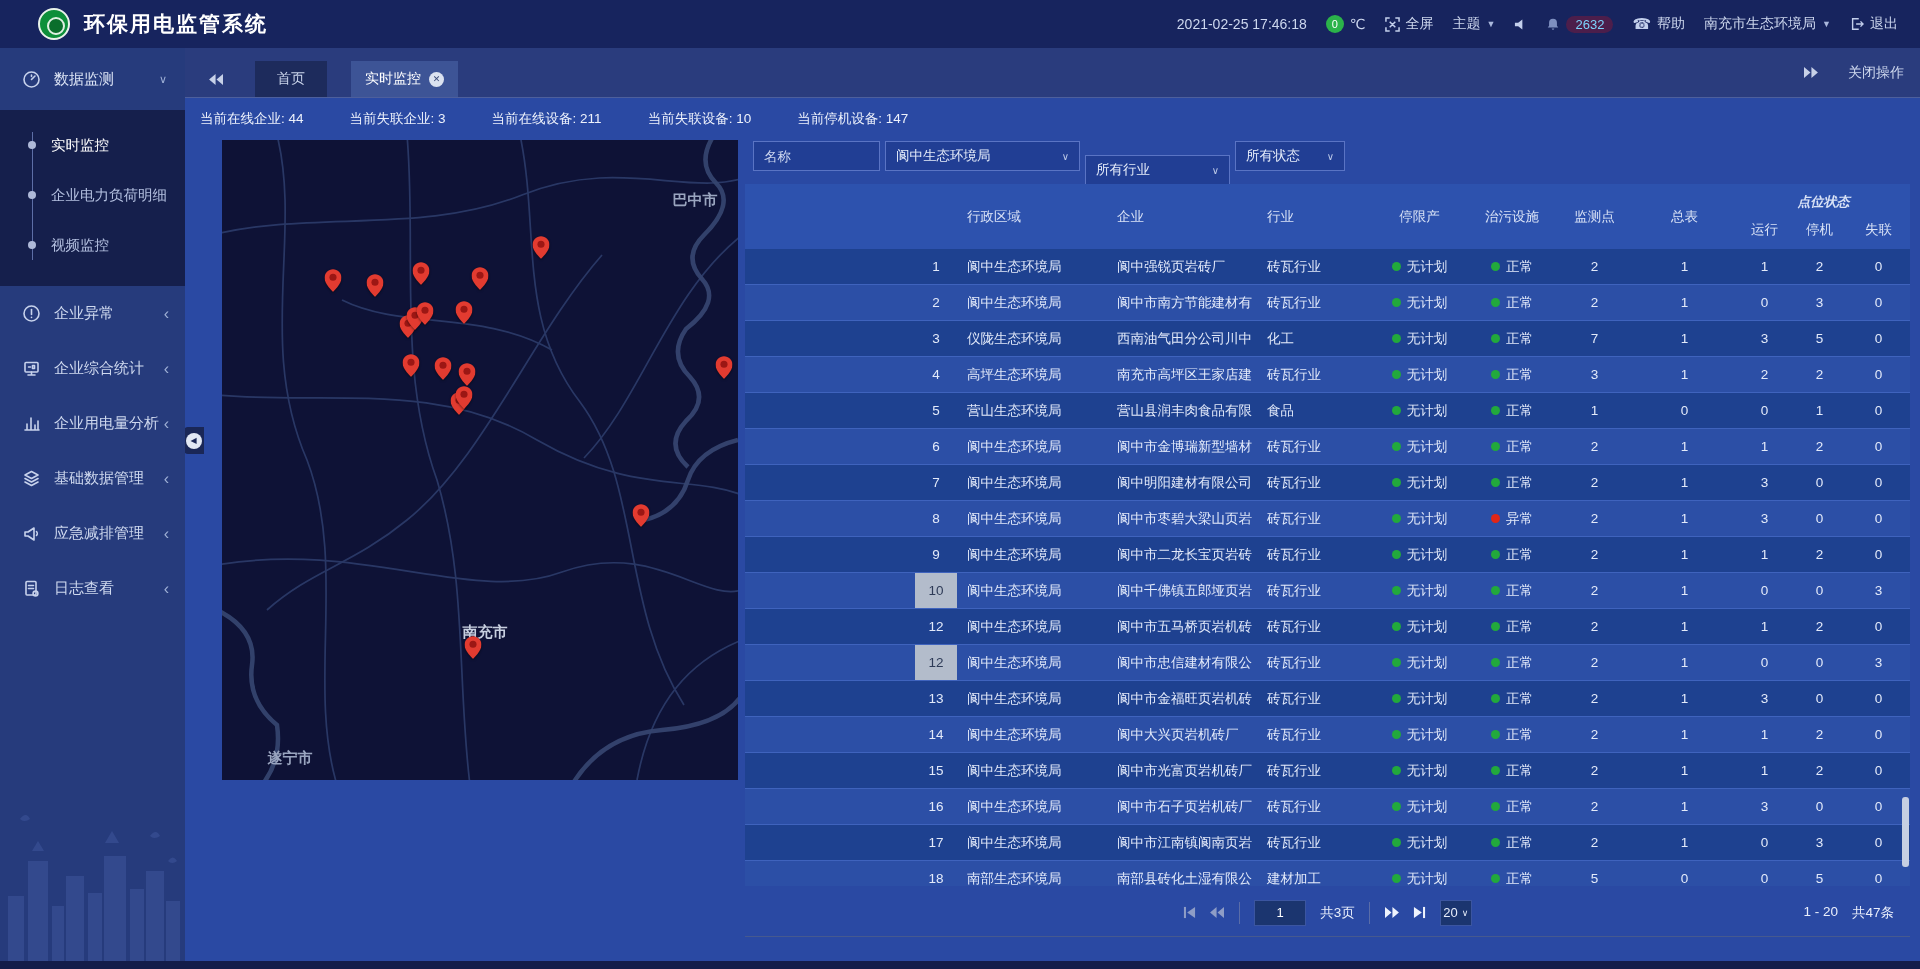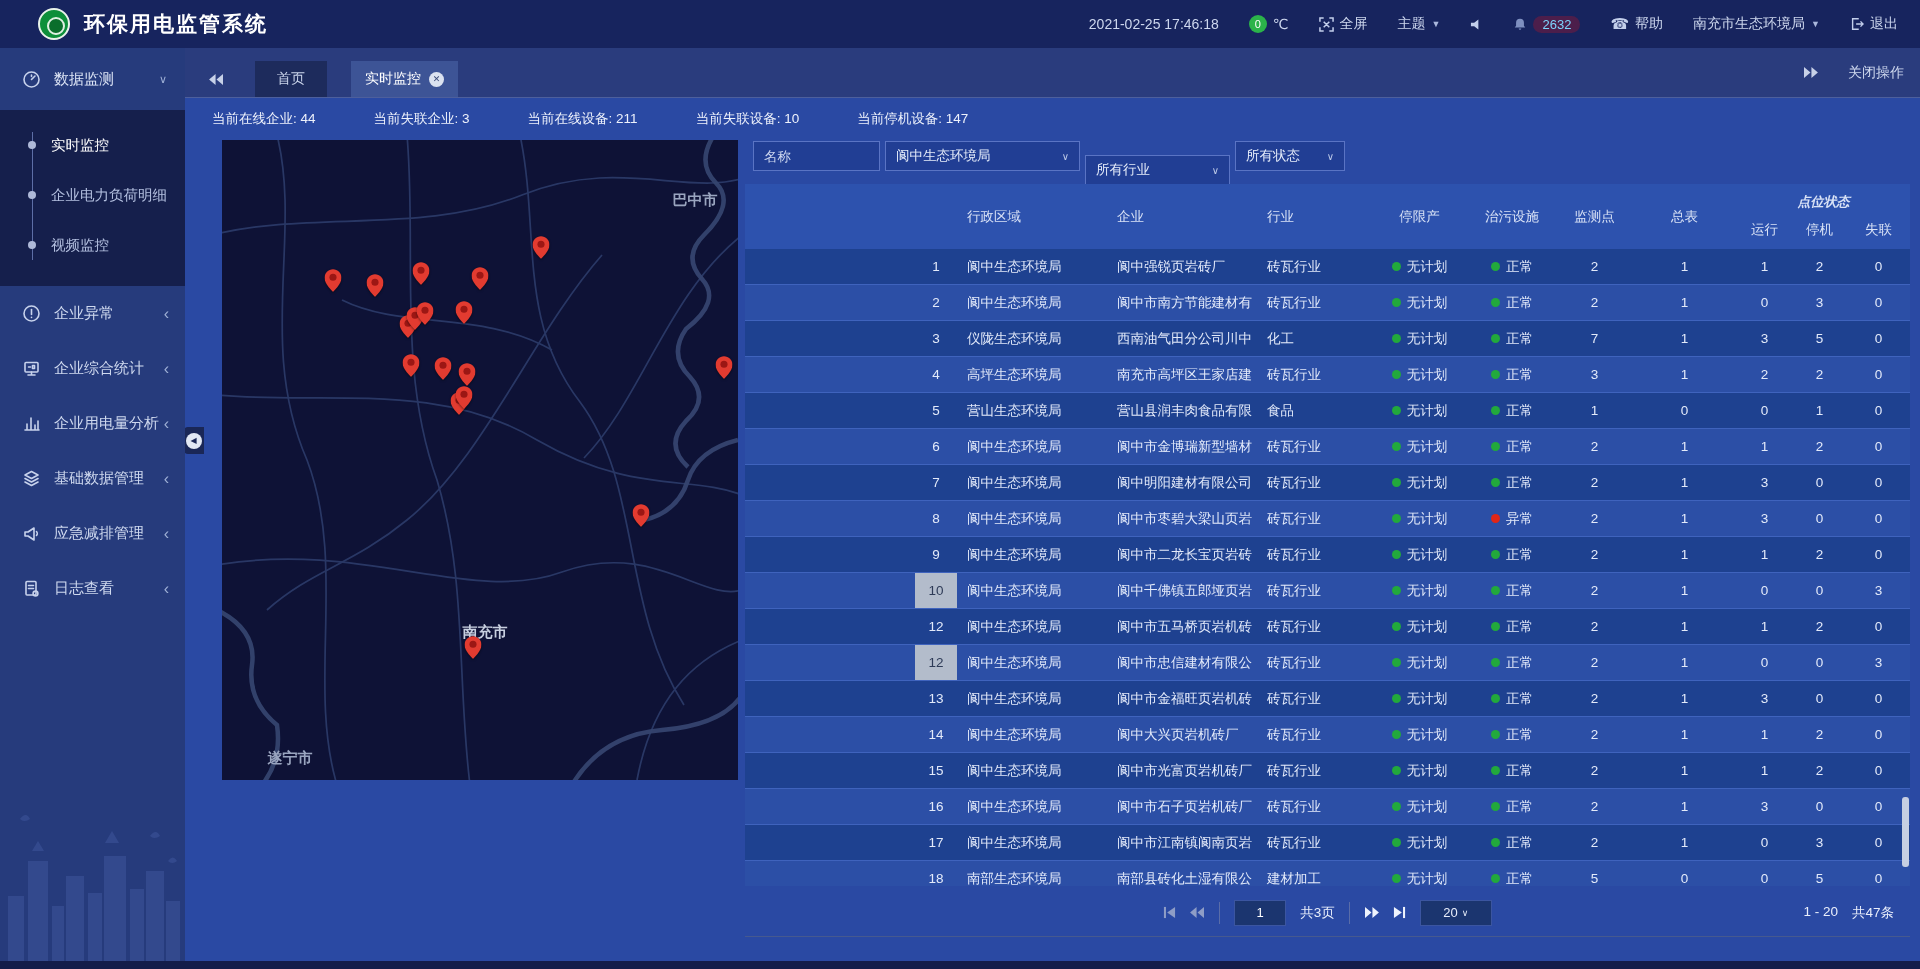"2021-02-25 17:46:18" .header-right { gap: 30px -> 19px }
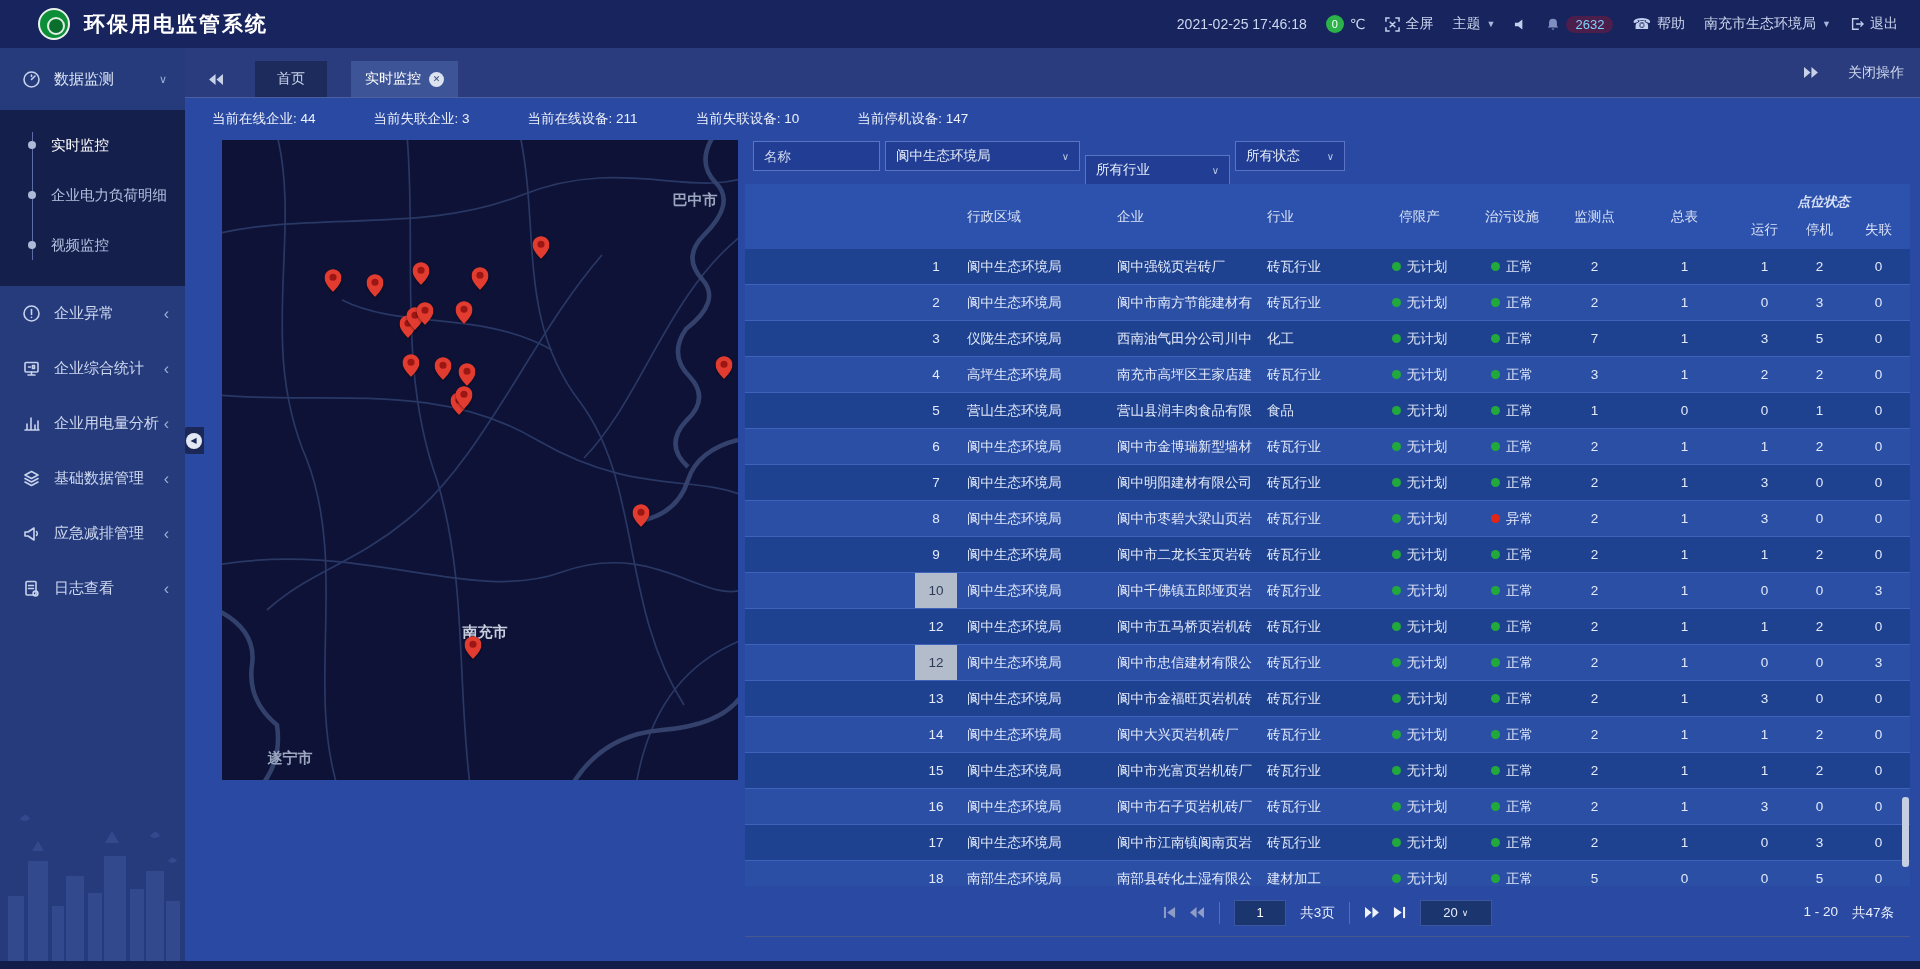"当前在线企业: 44" .stat-item { margin-left: 12px -> none }
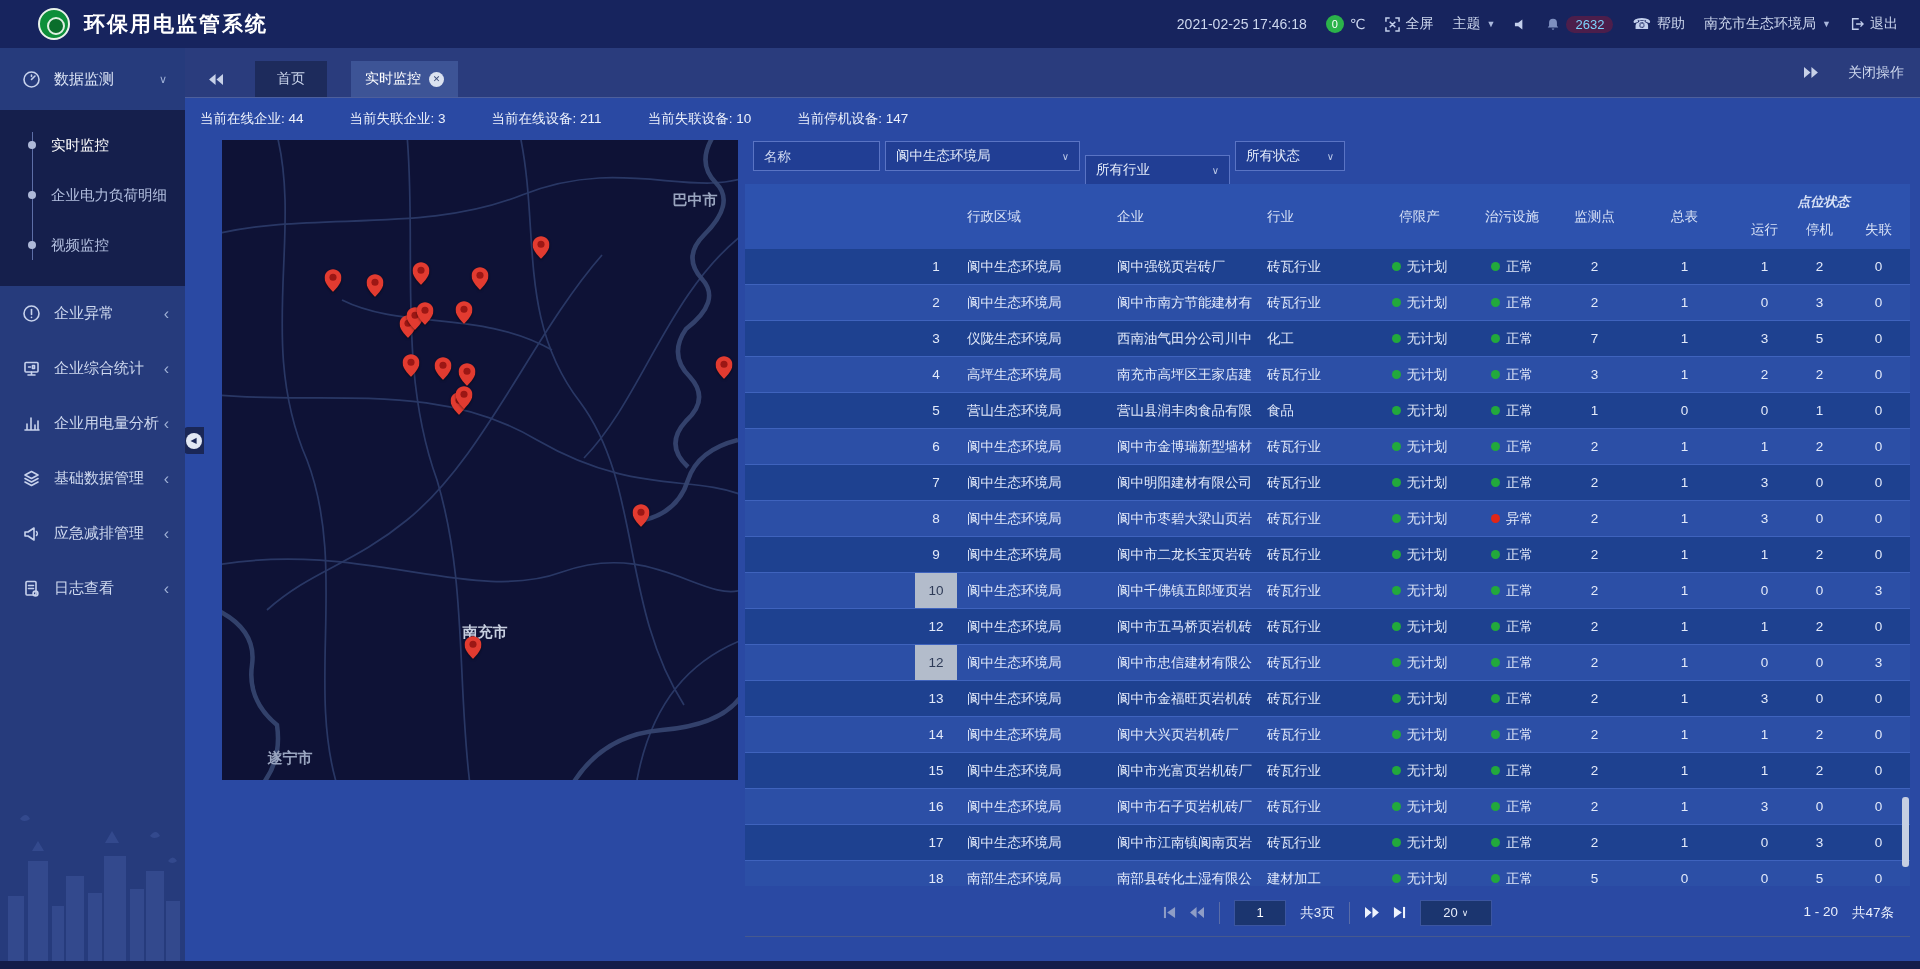"20" .size-select { width: 72px -> 32px }
